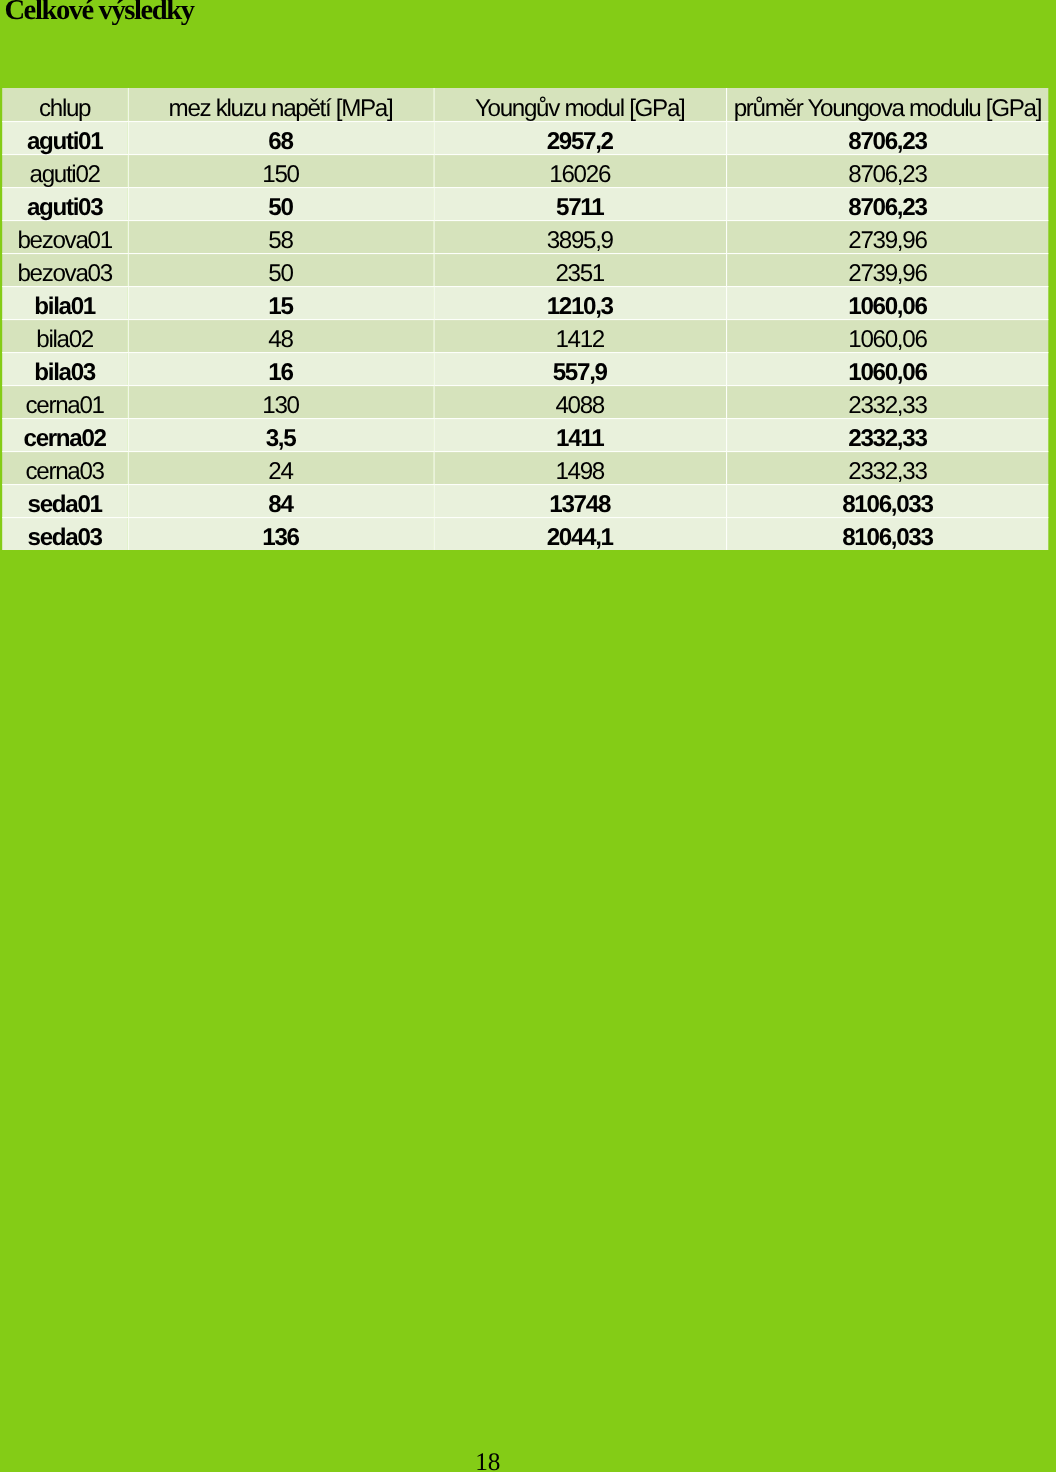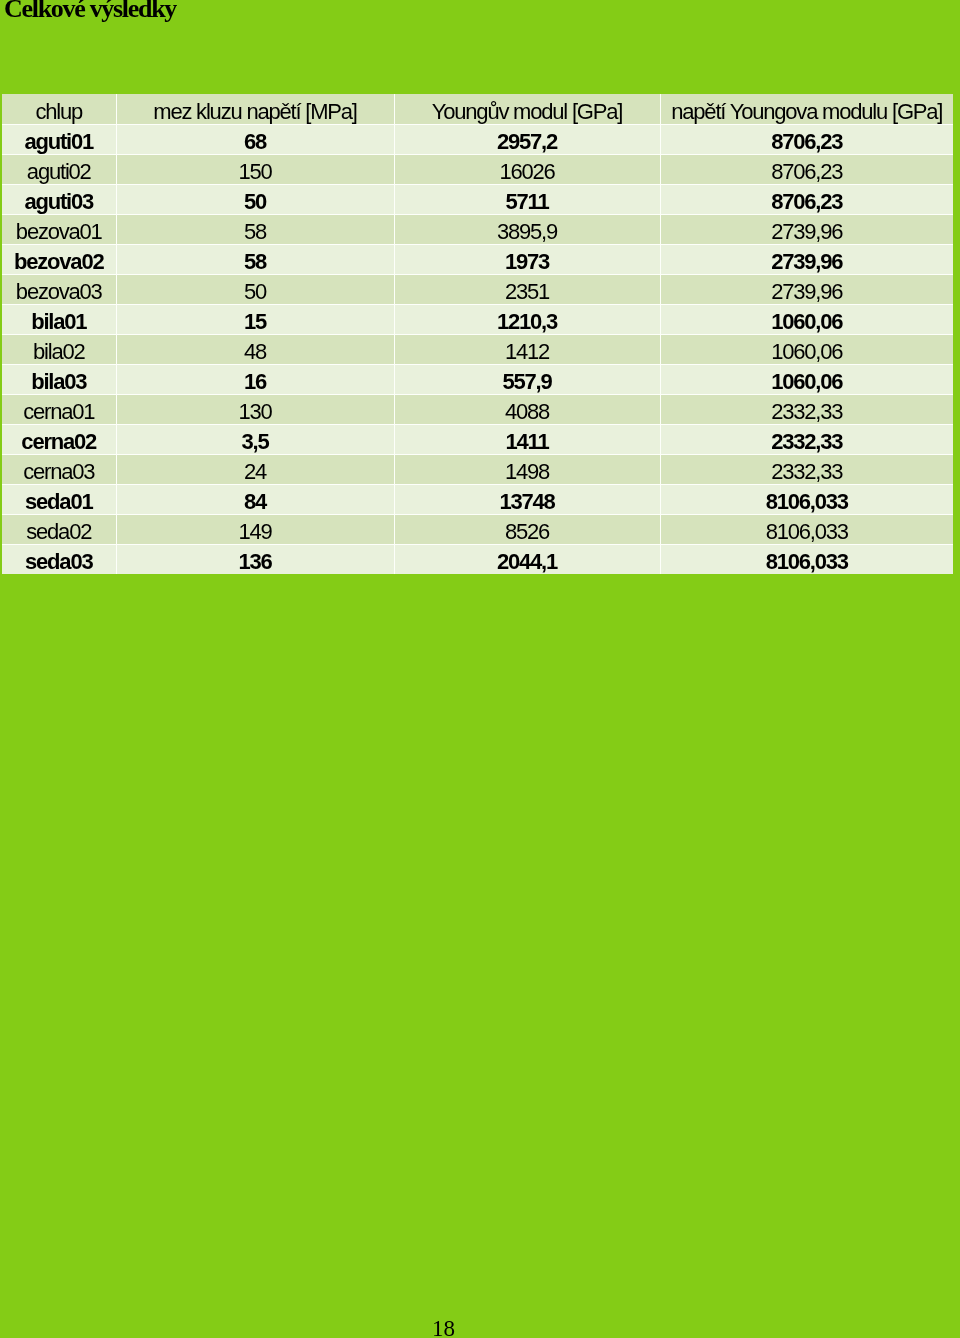"chlup" table.results { top: 94px -> 80px }
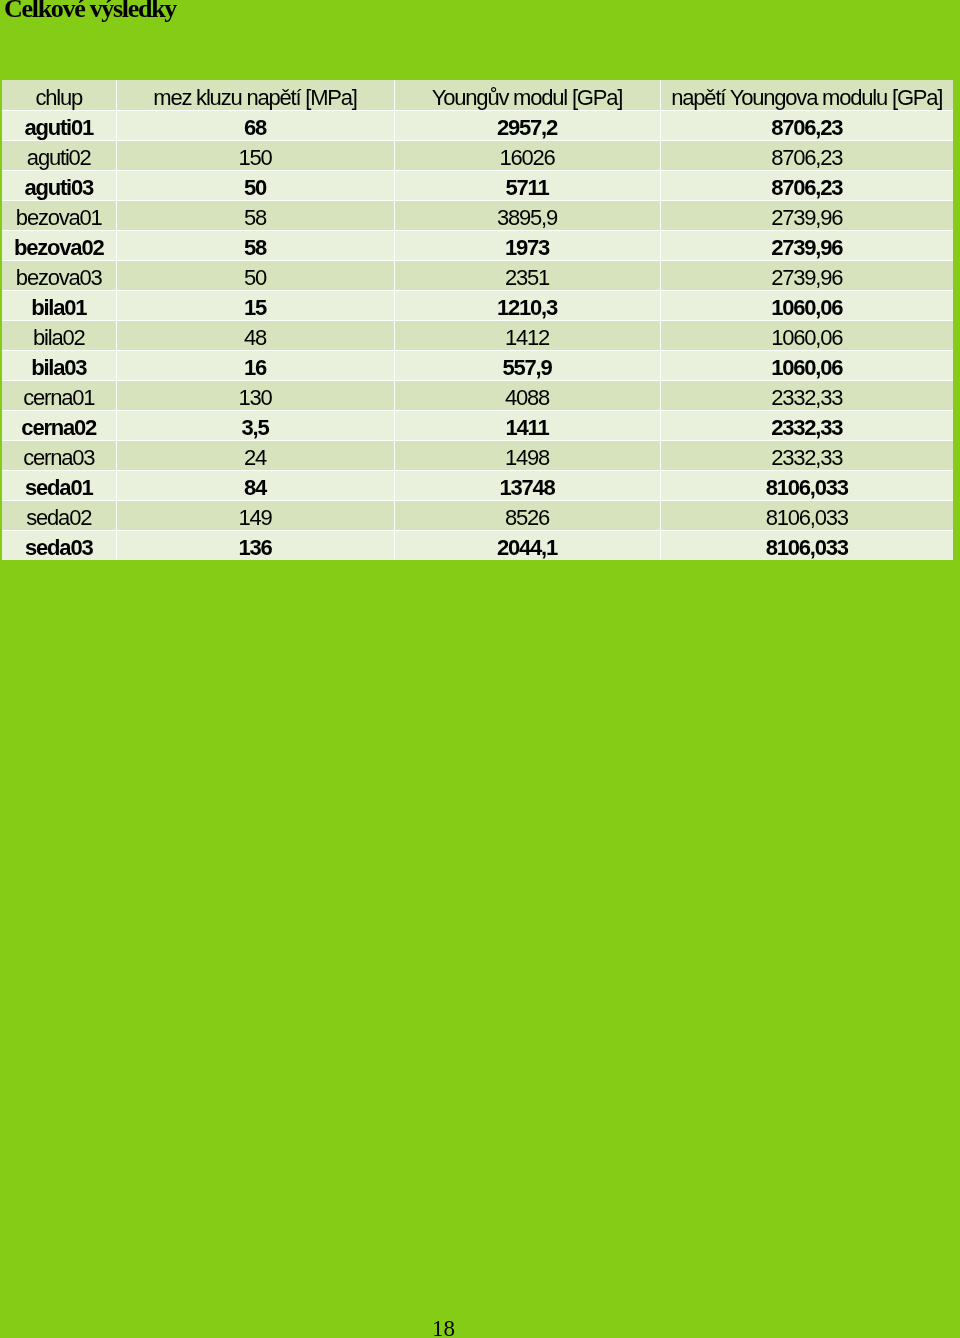"napětí Youngova modulu [GPa]" span { text: napětí -> průměr }
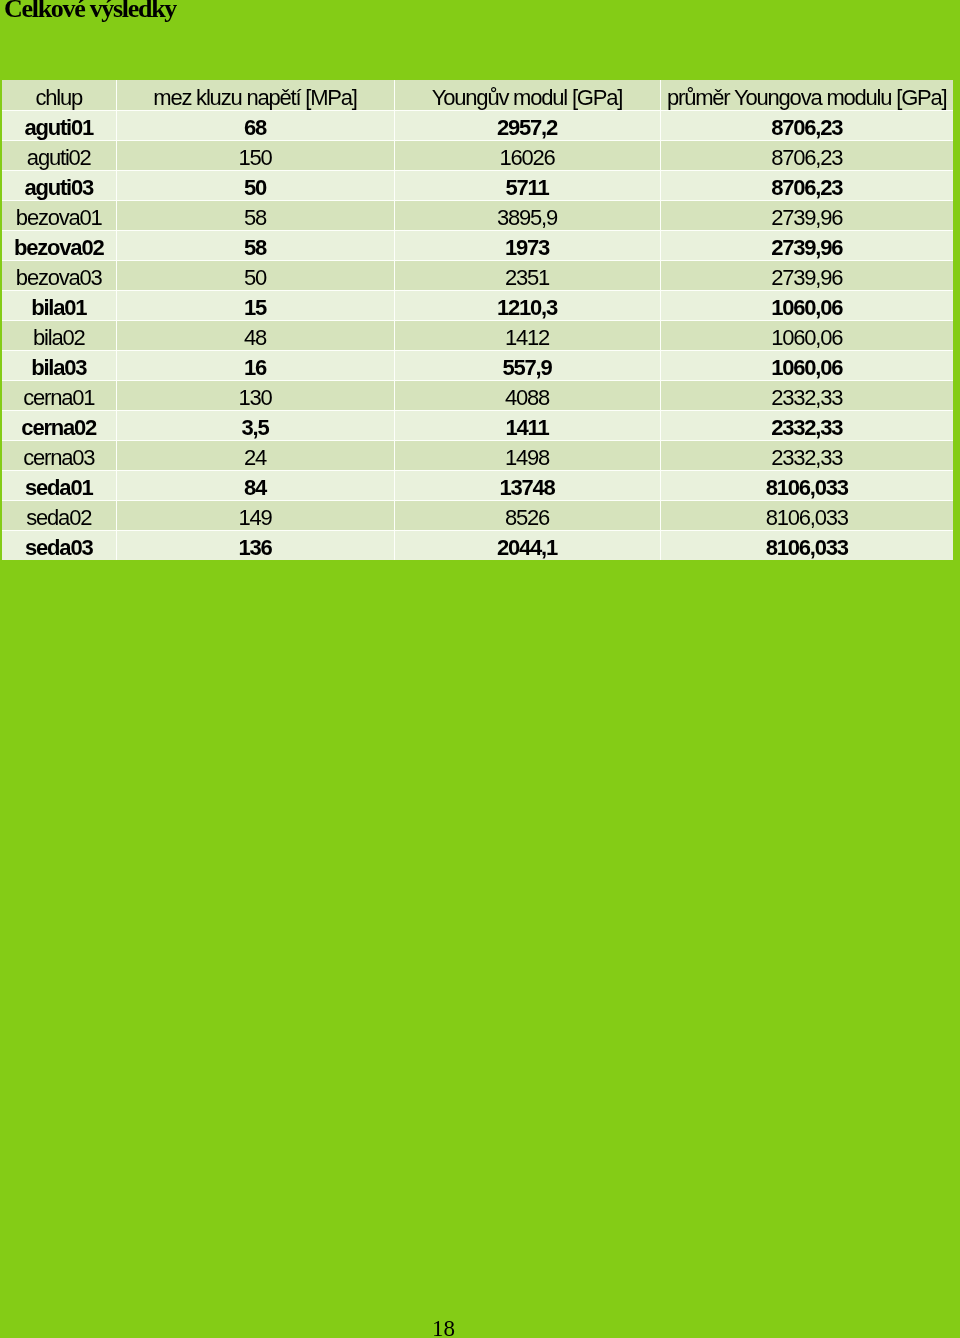"bezova02" tr.band-light { html: <tr> <td><span>bezova02</span></td> <td><span>58</span></td> <td><span>1973</span></td> <td><span>2739,96</span></td> </tr> -> none }
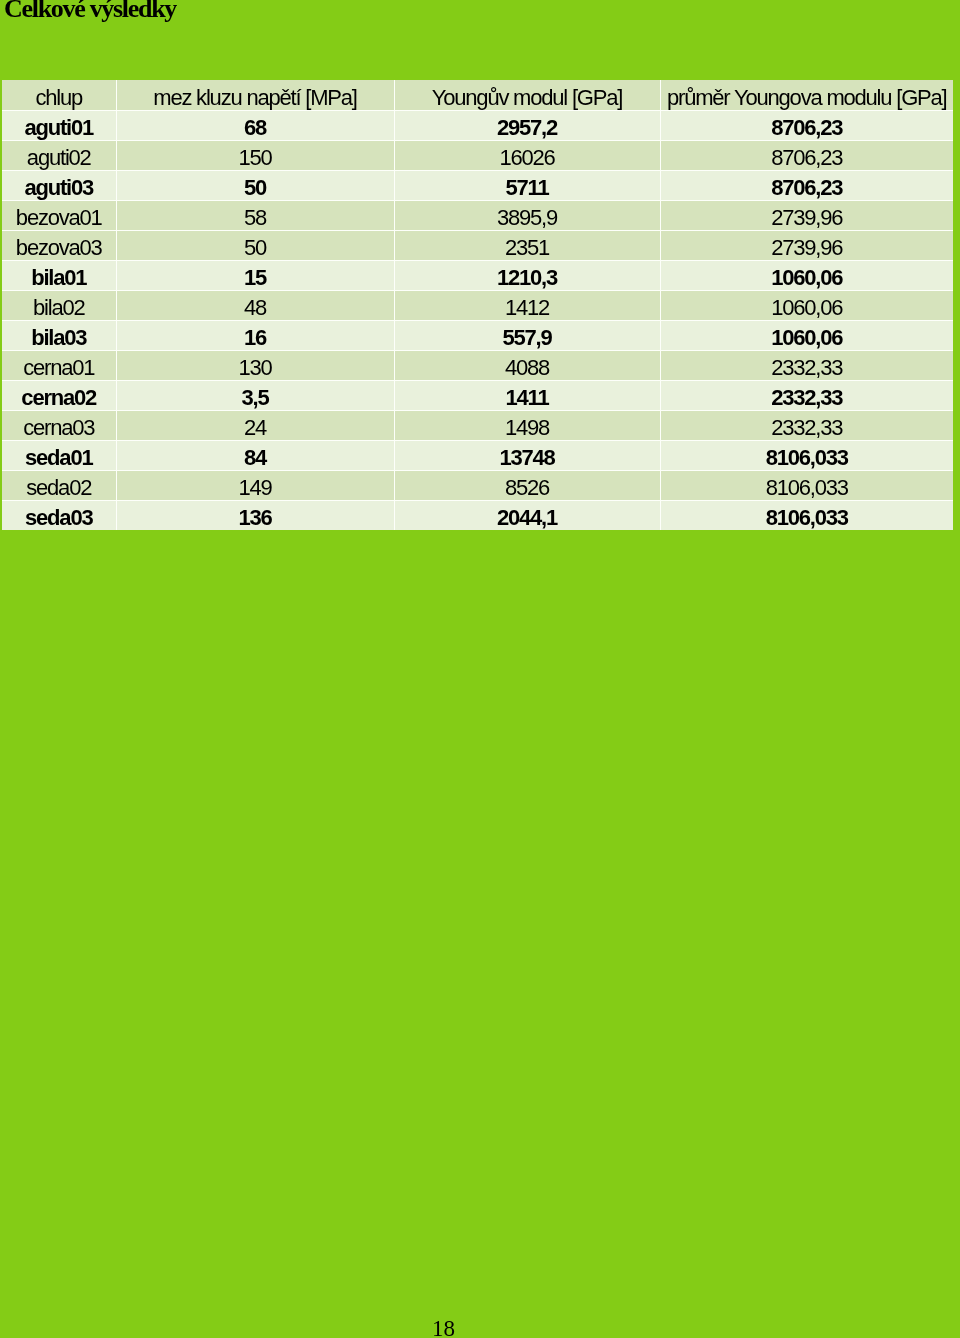"seda02" tr.band-dark { html: <tr> <td><span>seda02</span></td> <td><span>149</span></td> <td><span>8526</span></td> <td><span>8106,033</span></td> </tr> -> none }
